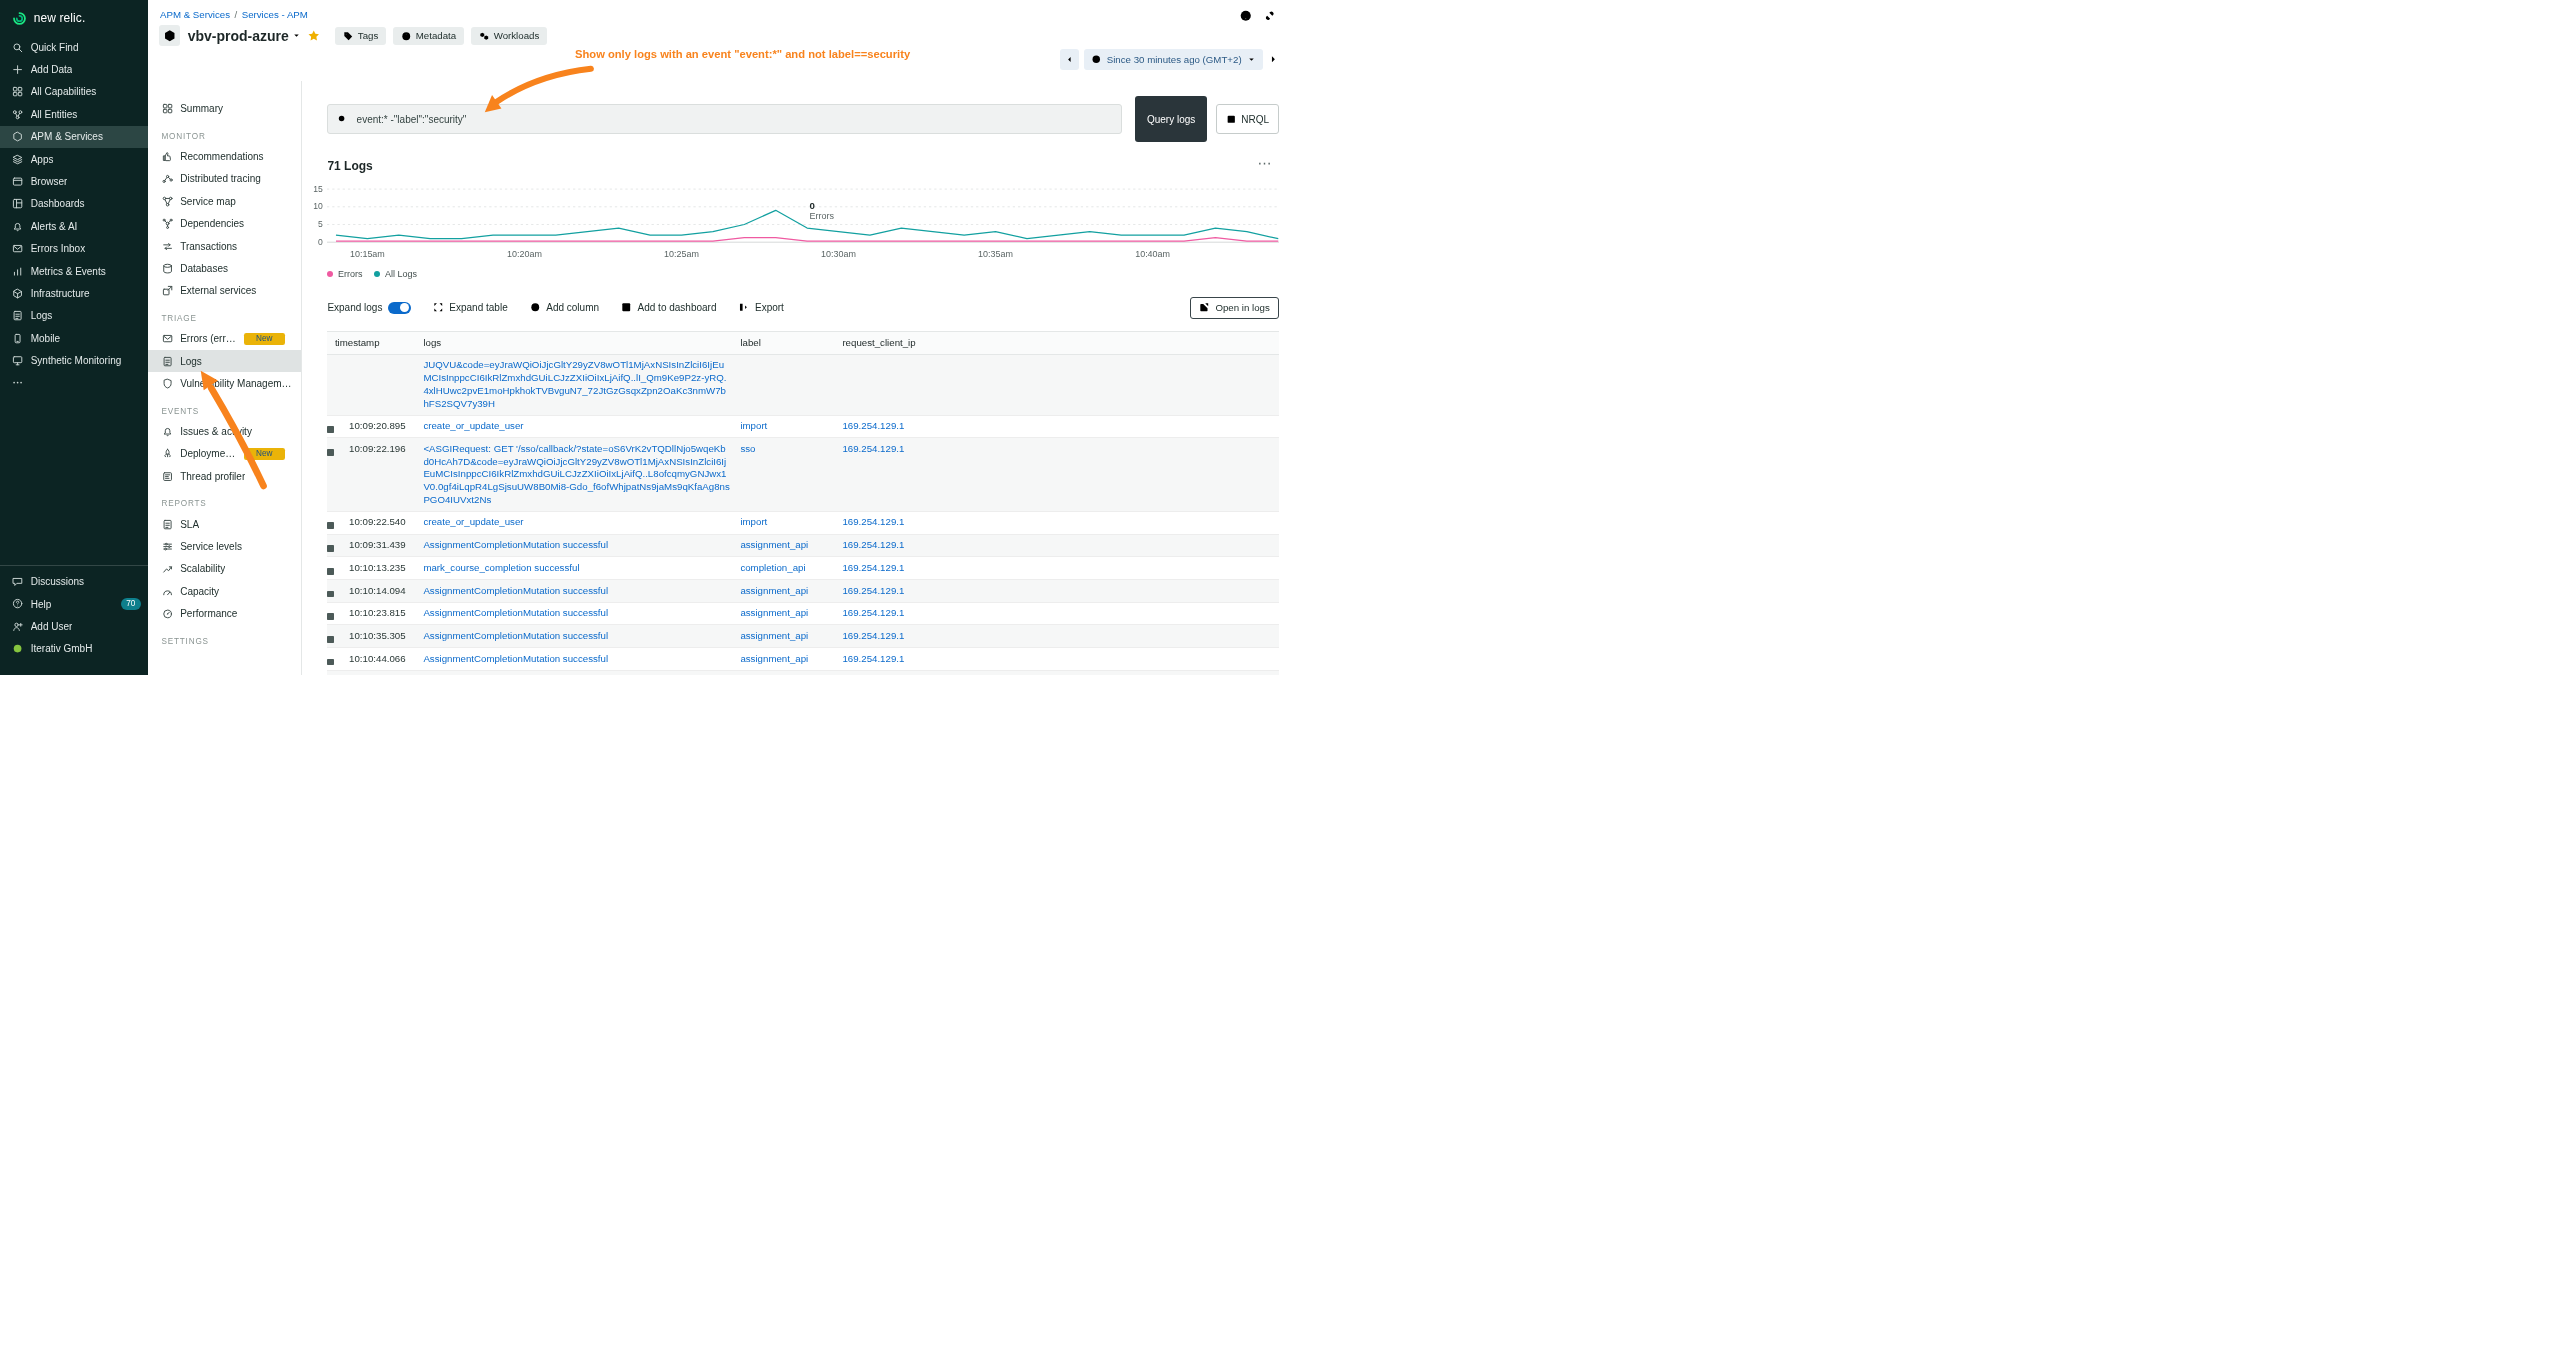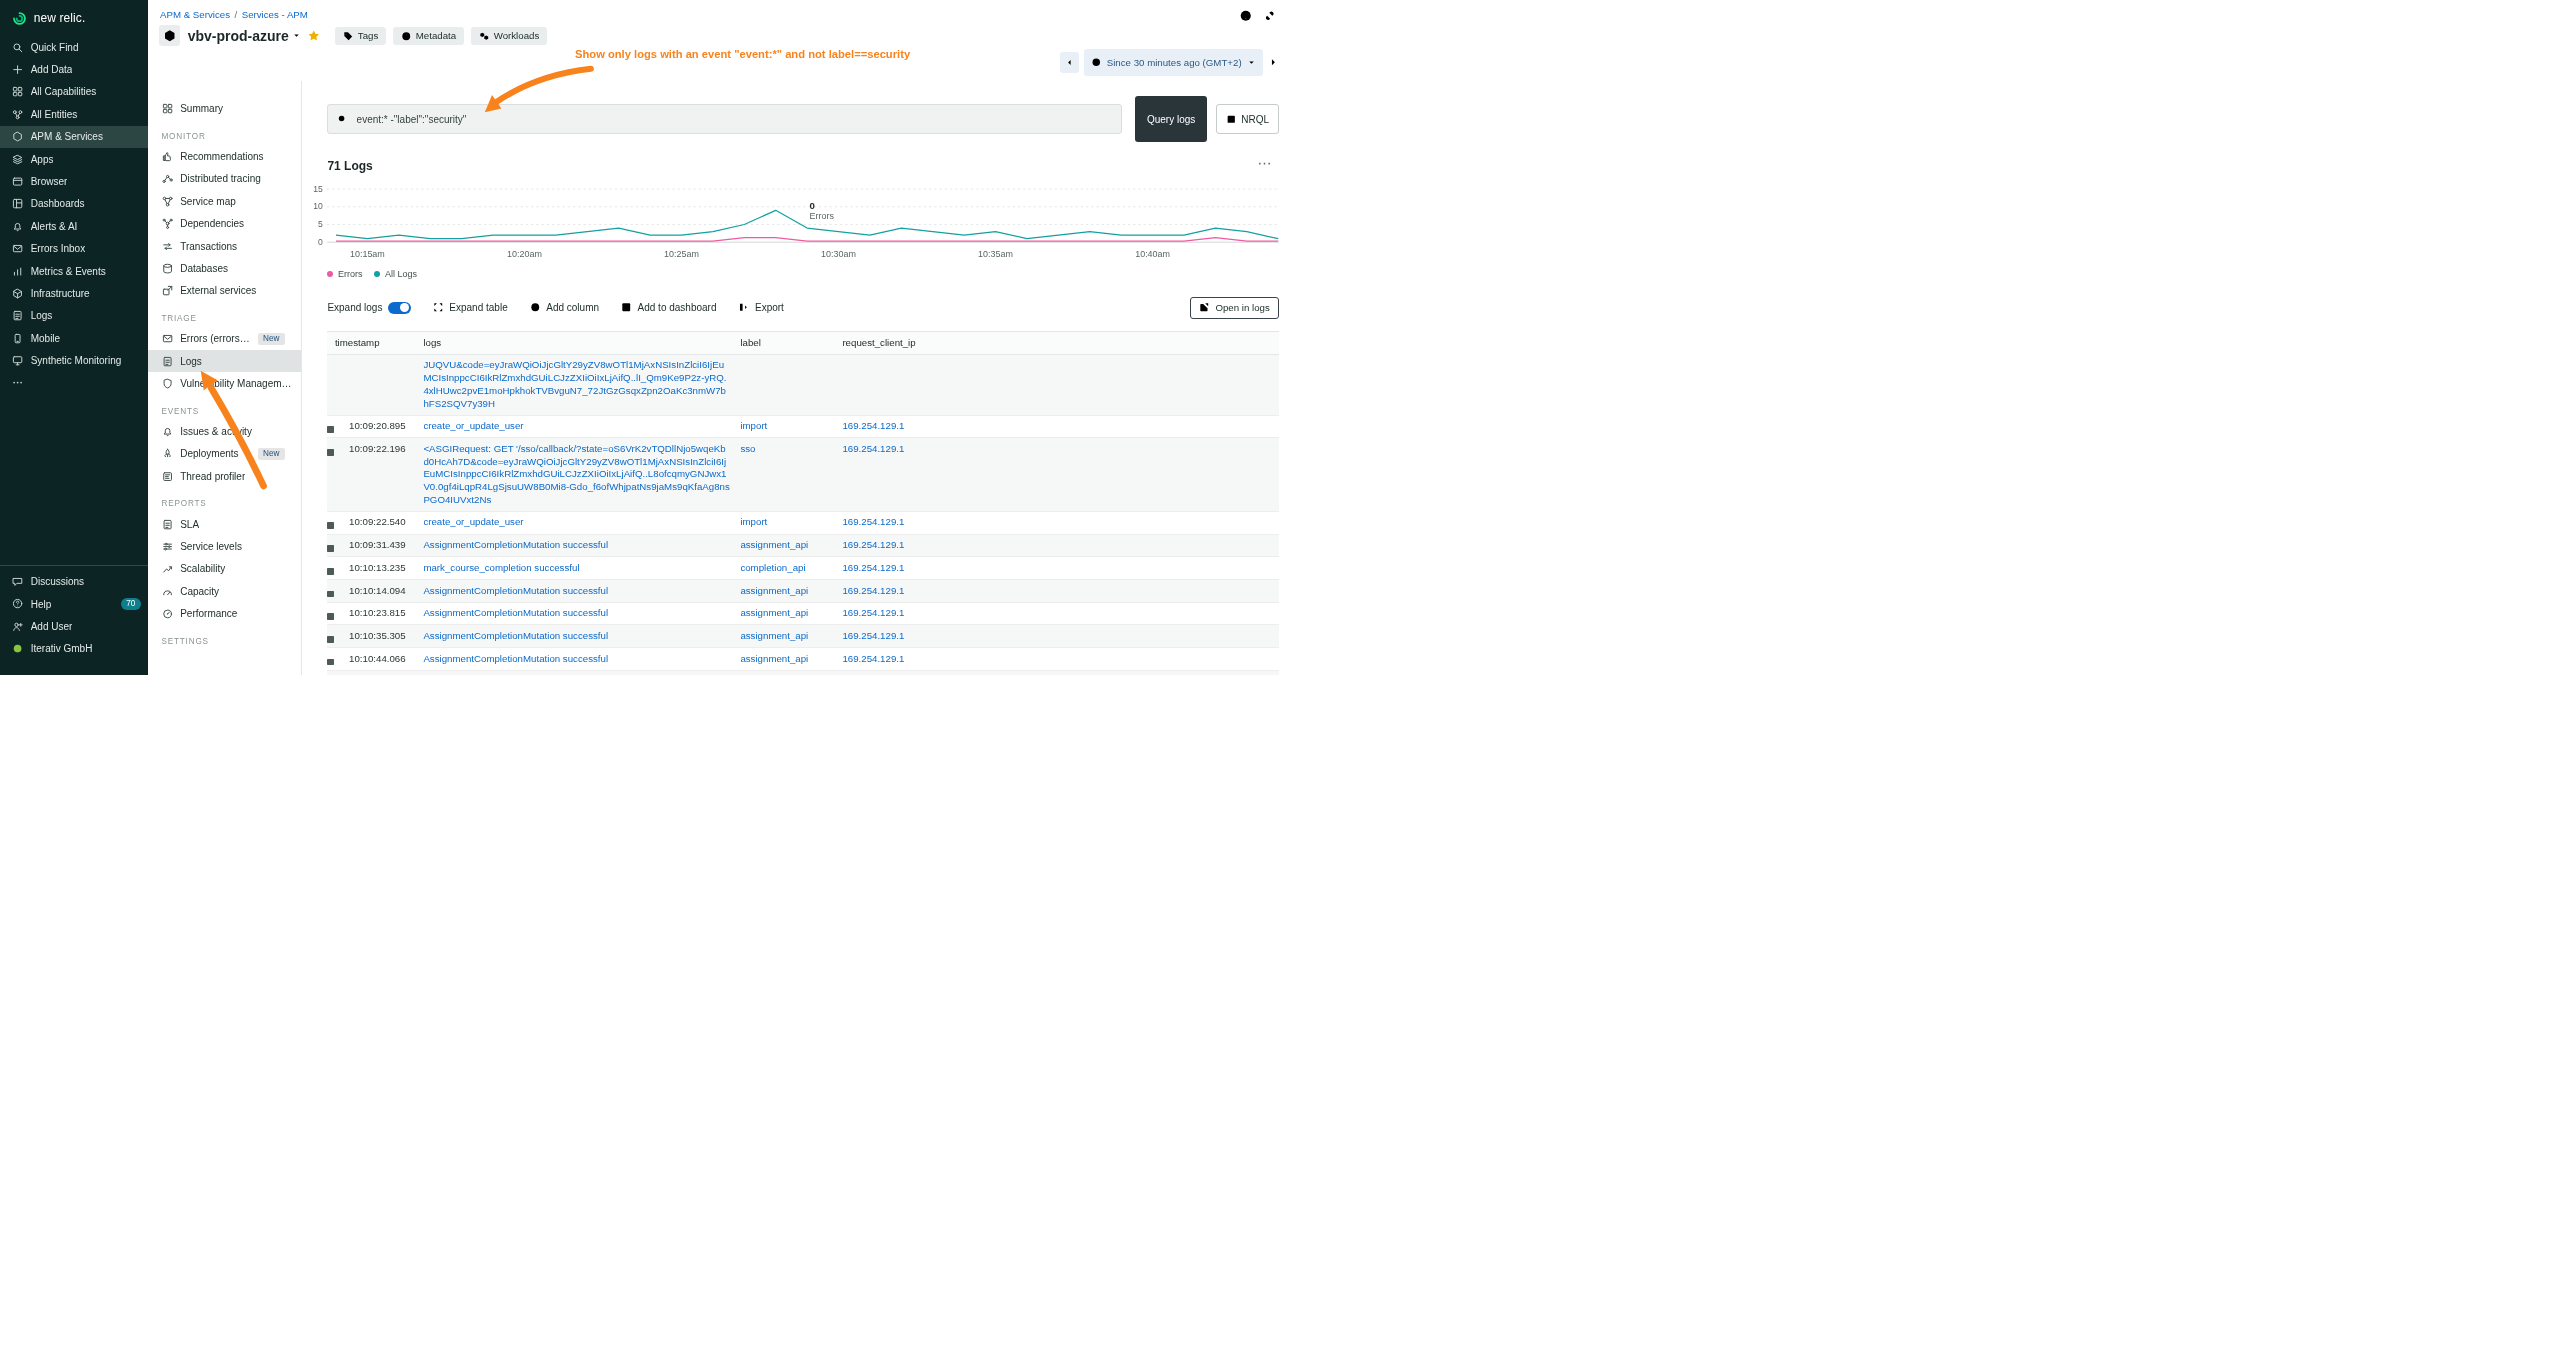"Since 30 minutes ago (GMT+2)" .tp-pill { height: 27px -> 21px }
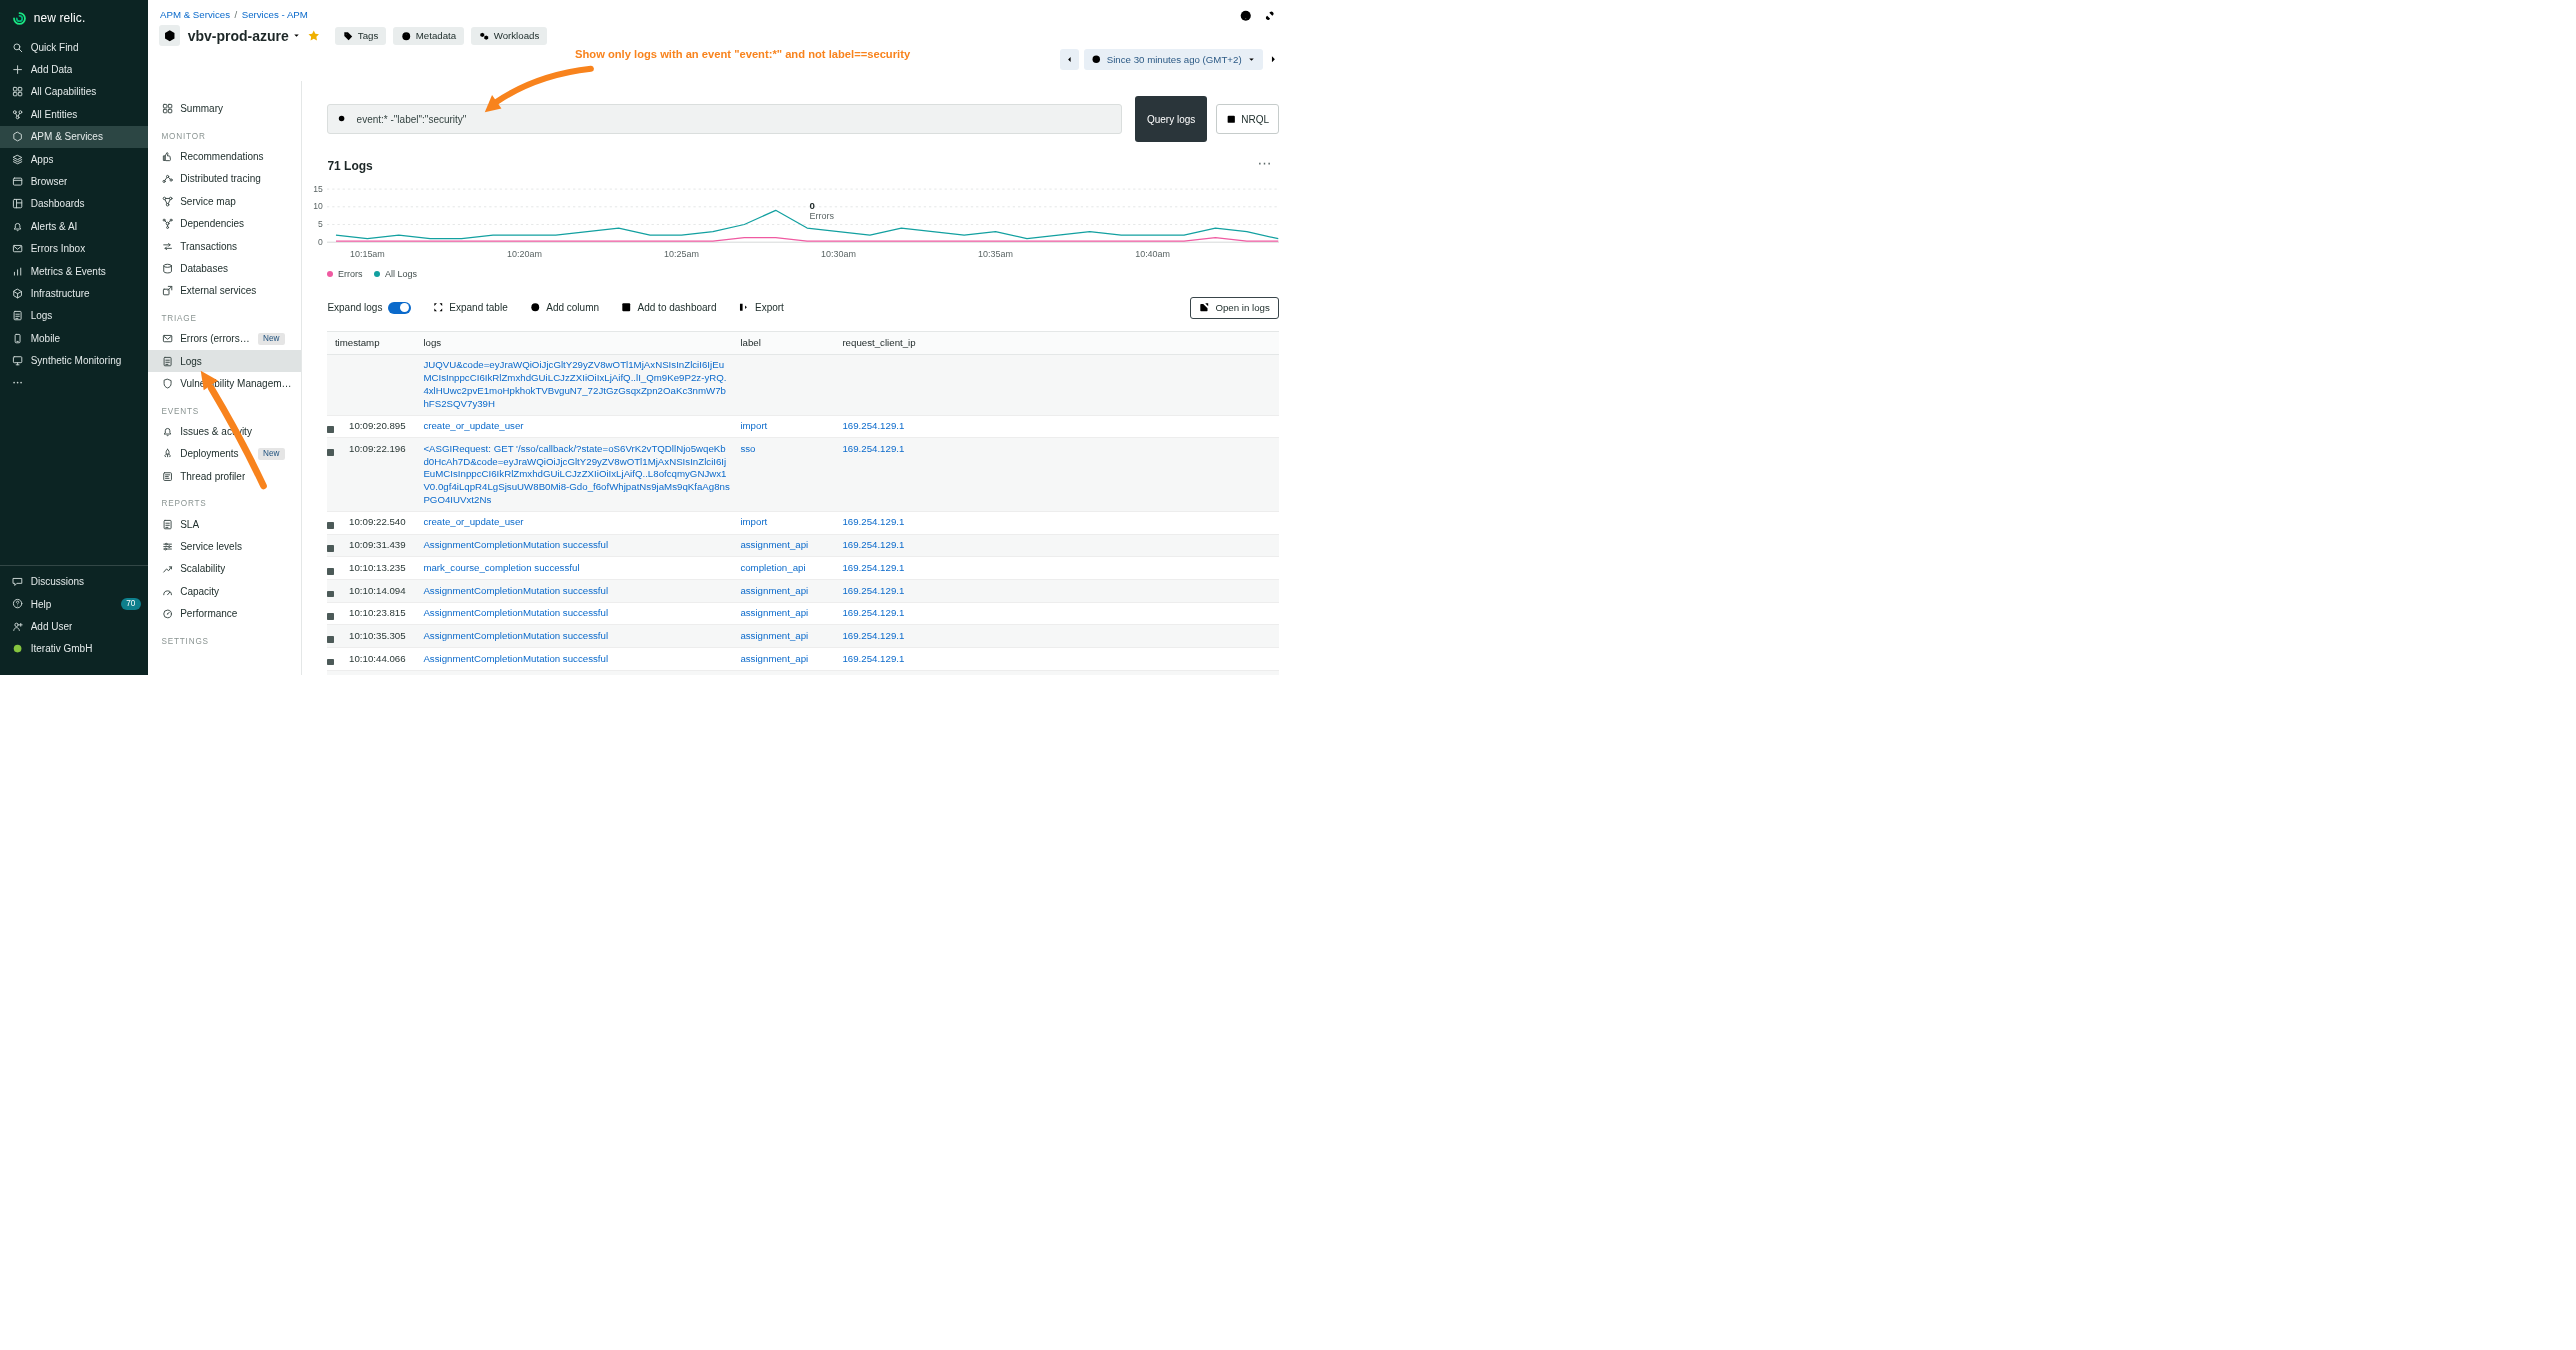"New" .snav .nav-badge { background: #e5e5e5 -> #eab308; padding: 0 5px -> 0 12px }
